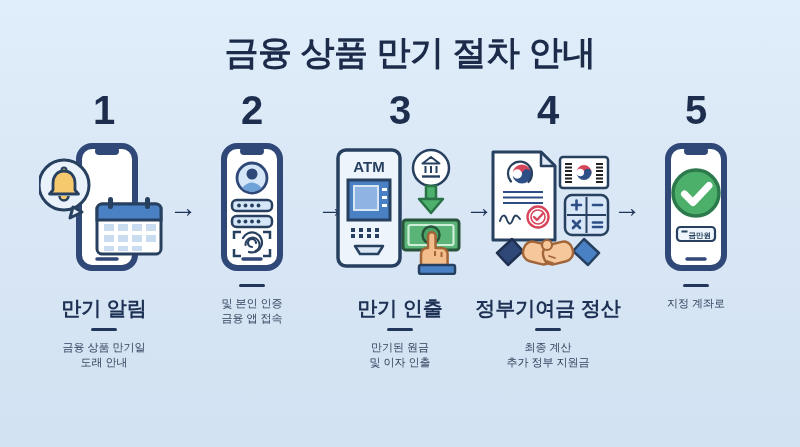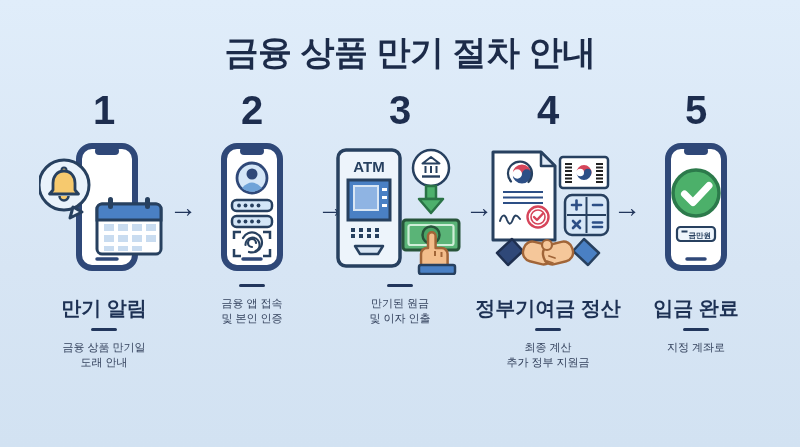"금융 앱 접속" div { order: before "및 본인 인증" -> after "및 본인 인증" }
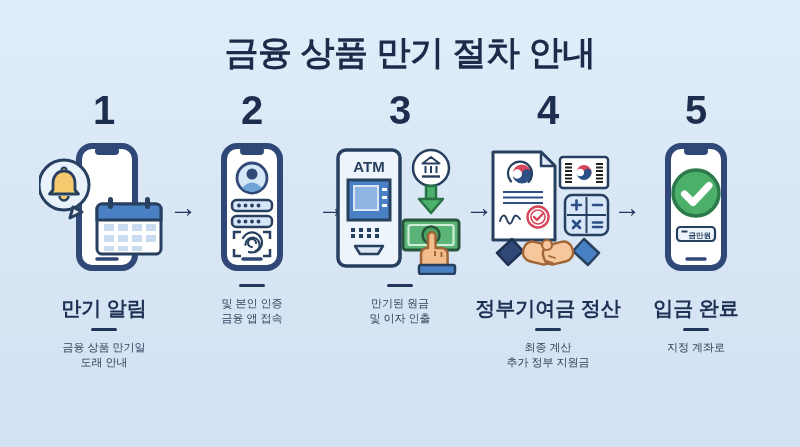"만기 인출" div.step-label { html: none -> <div>만기 인출</div> }
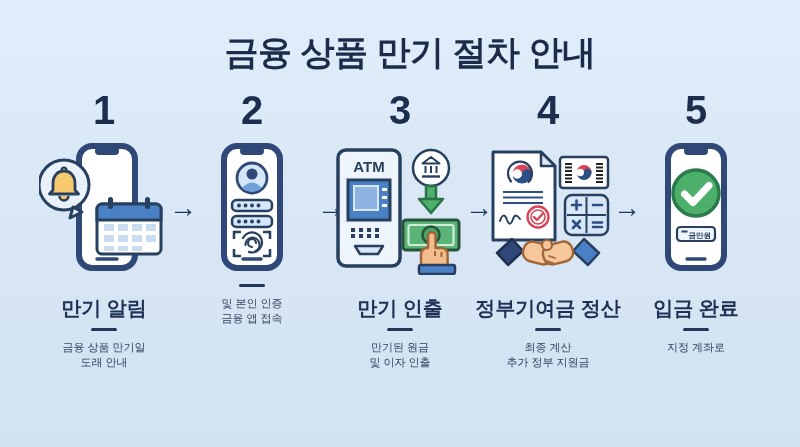"입금 완료" div.step-label { html: <div>입금 완료</div> -> none }
